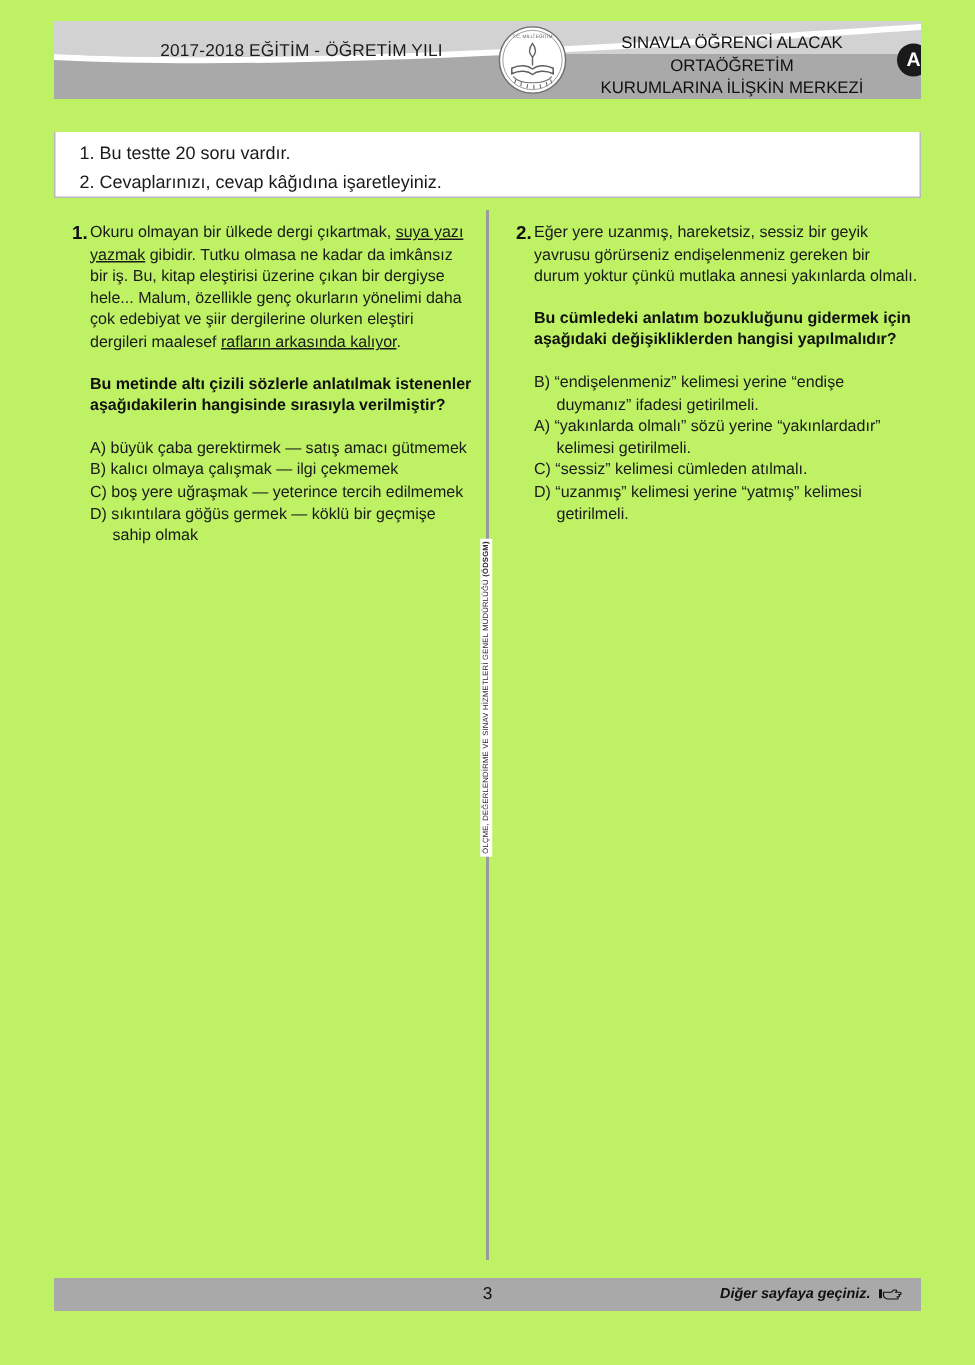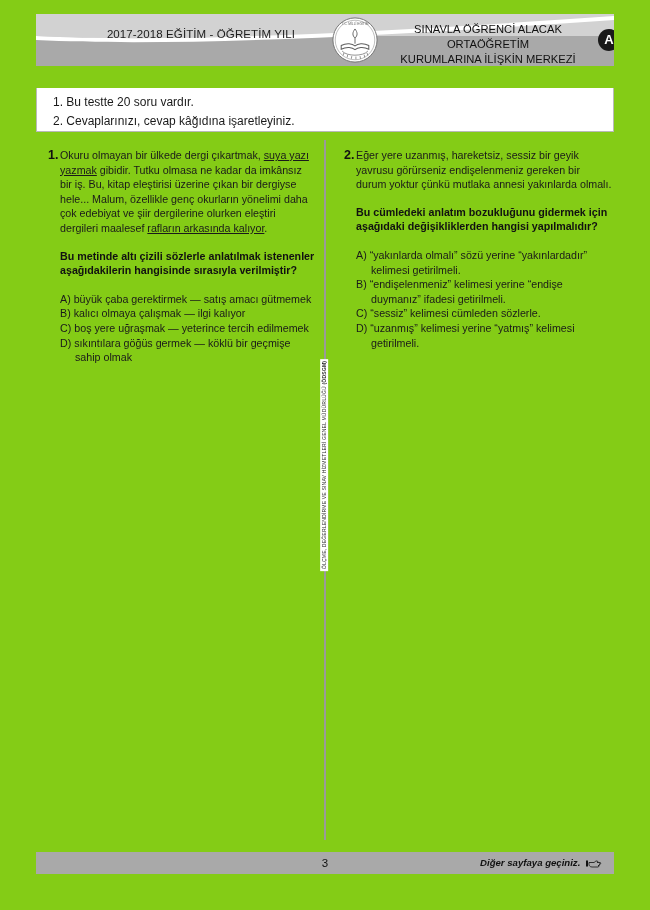"2017-2018 EĞİTİM - ÖĞRETİM YILI" .page { background: #84cc16 -> #bef264 }
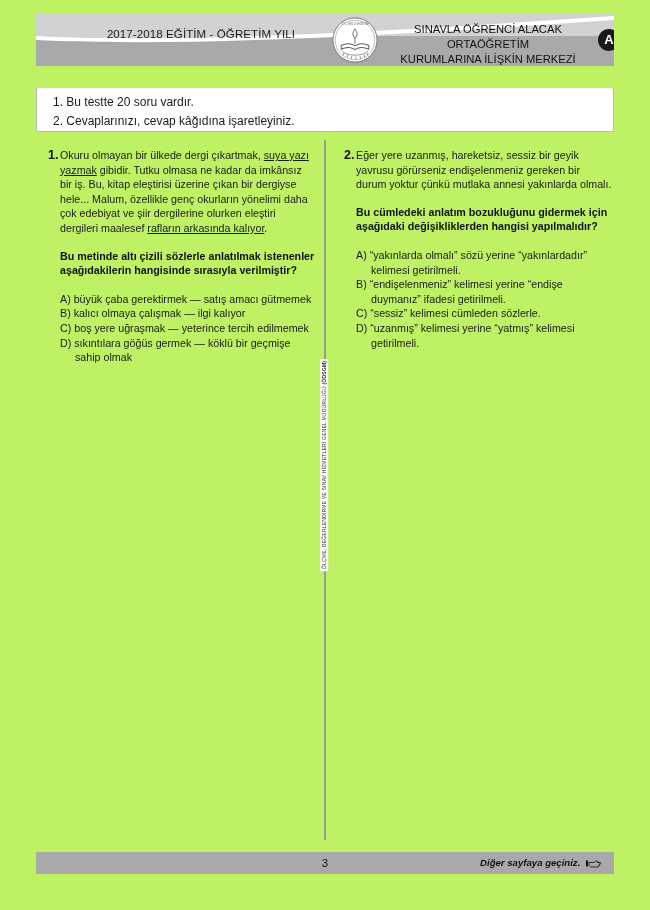"A) “yakınlarda olmalı” sözü yerine" div.q-option { order: before "B) “endişelenmeniz” kelimesi yerine" -> after "B) “endişelenmeniz” kelimesi yerine" }
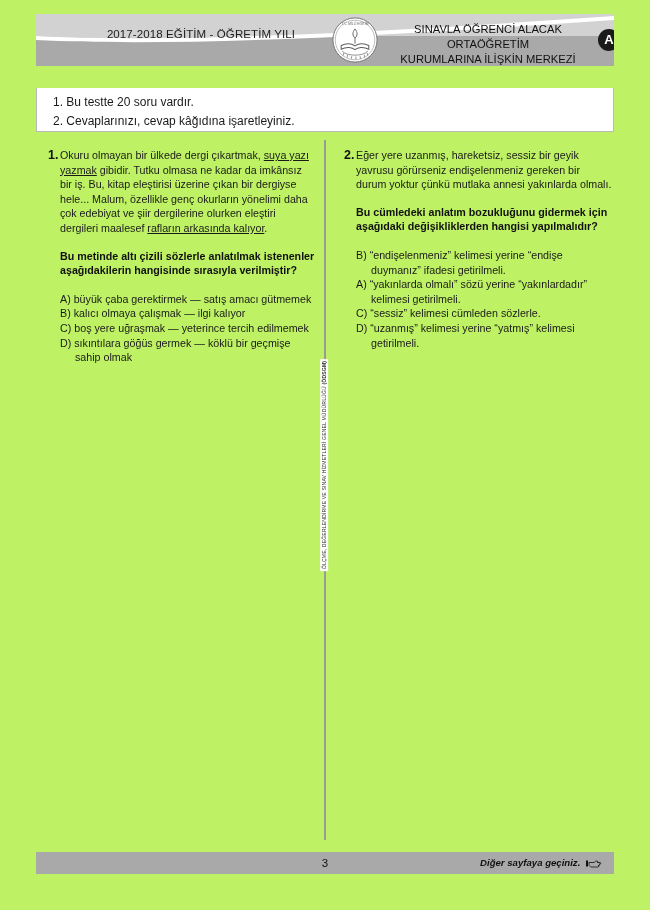"B) kalıcı olmaya çalışmak —" div.q-option { text: kalıyor -> çekmemek }
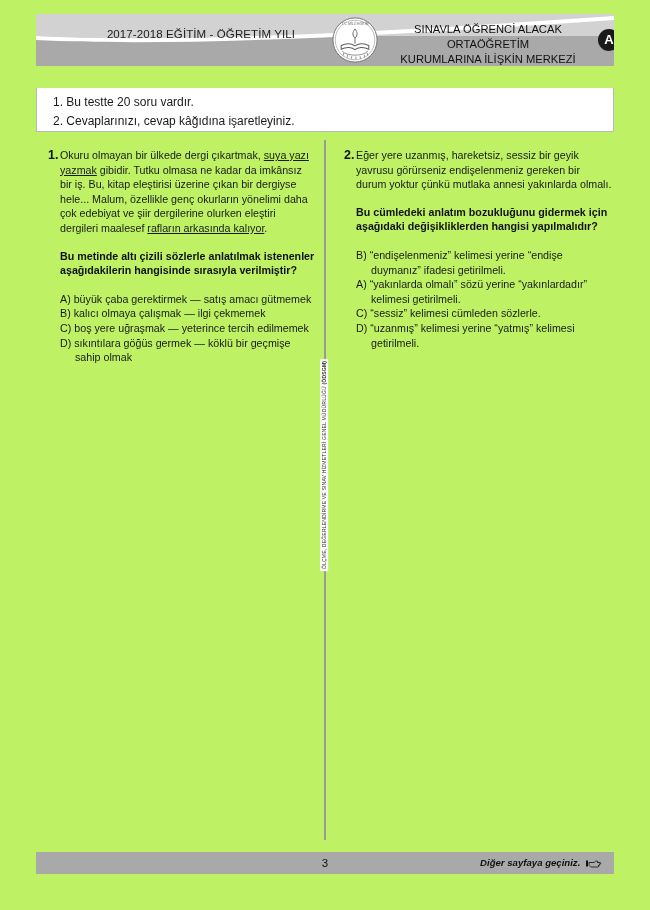"C) “sessiz” kelimesi cümleden sözlerle." div.q-option { text: sözlerle -> atılmalı }
